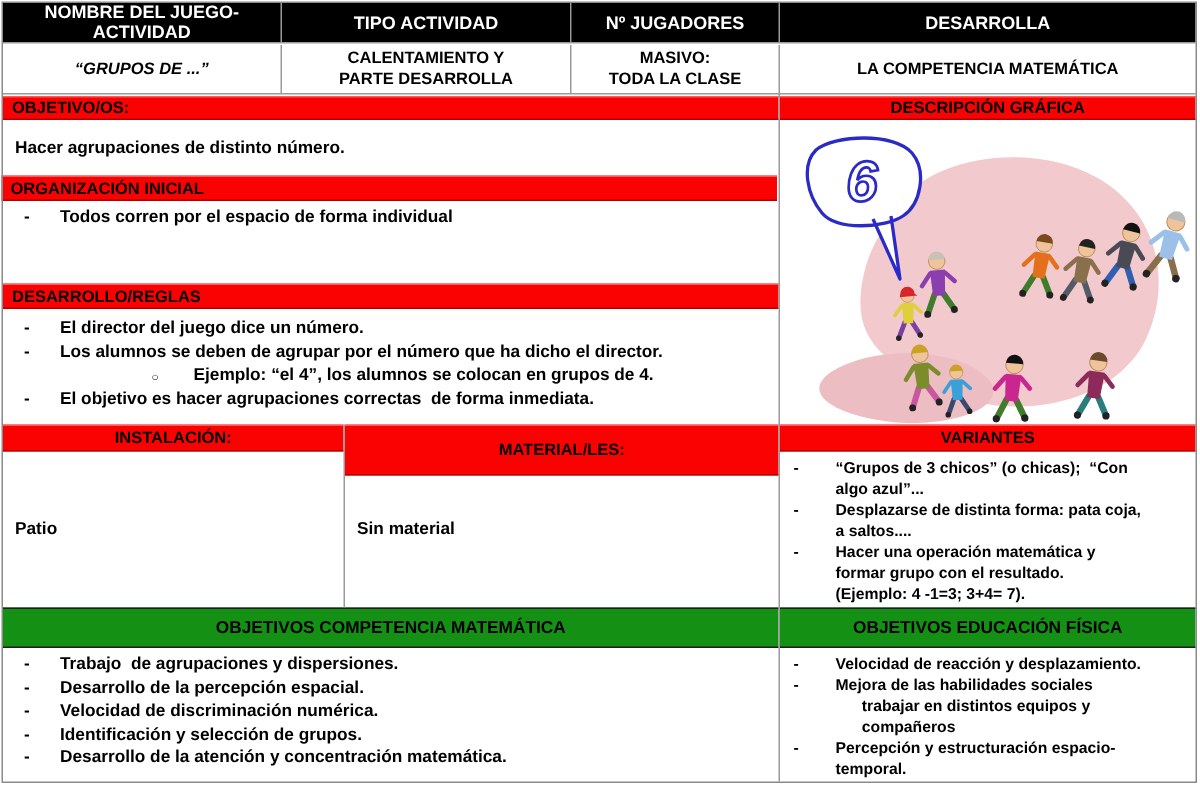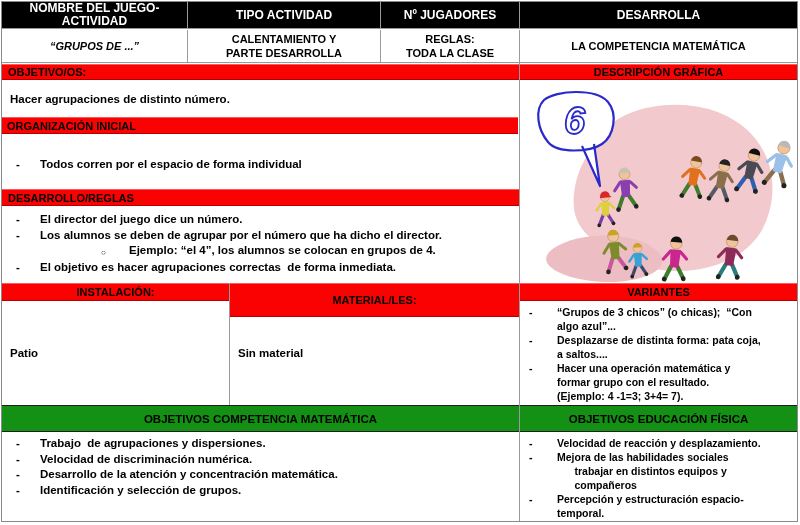"REGLAS:" div.val-cell { text: REGLAS -> MASIVO }
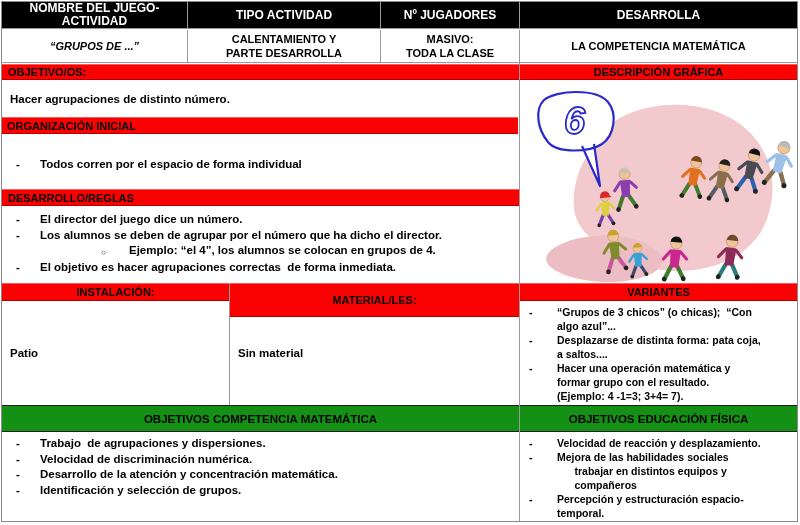"Todos corren por el espacio" div.abs { padding-top: 24px -> 5px }
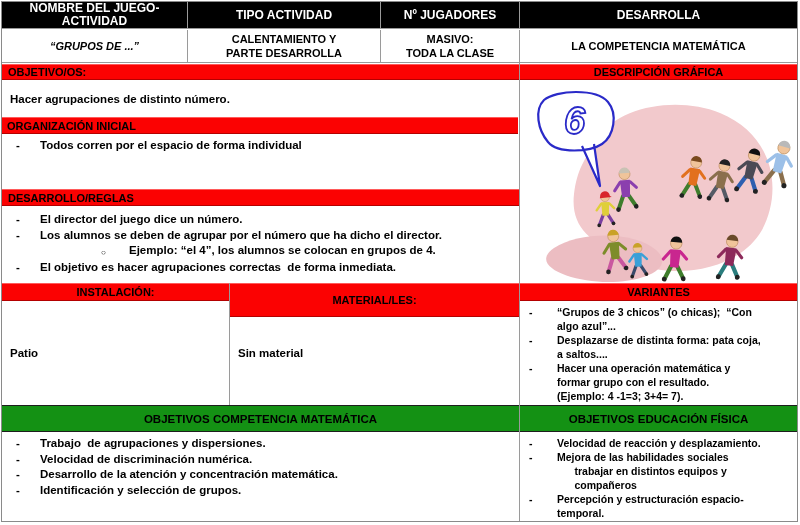"Desarrollo de la percepción espacial." div.dash-row { html: none -> <div> <span></span> <div>Desarrollo de la percepción espacial.</div> </div> }
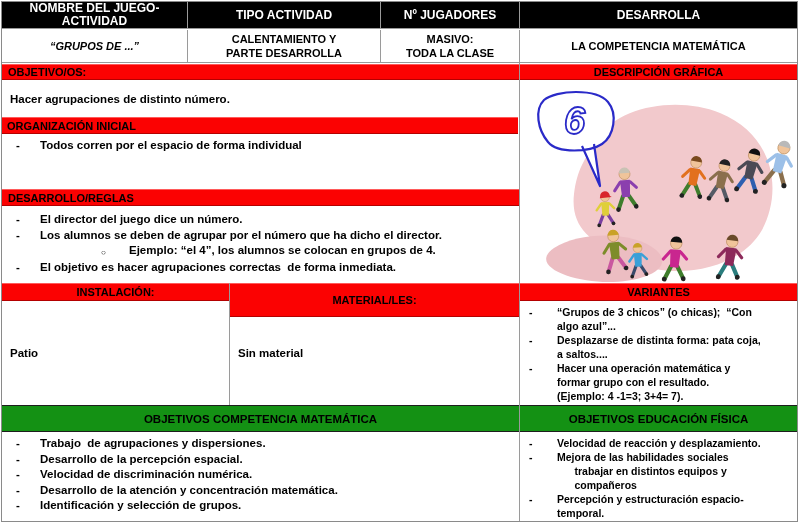"Desarrollo de la atención y" div.dash-row { order: before "Identificación y selección de grupos." -> after "Identificación y selección de grupos." }
